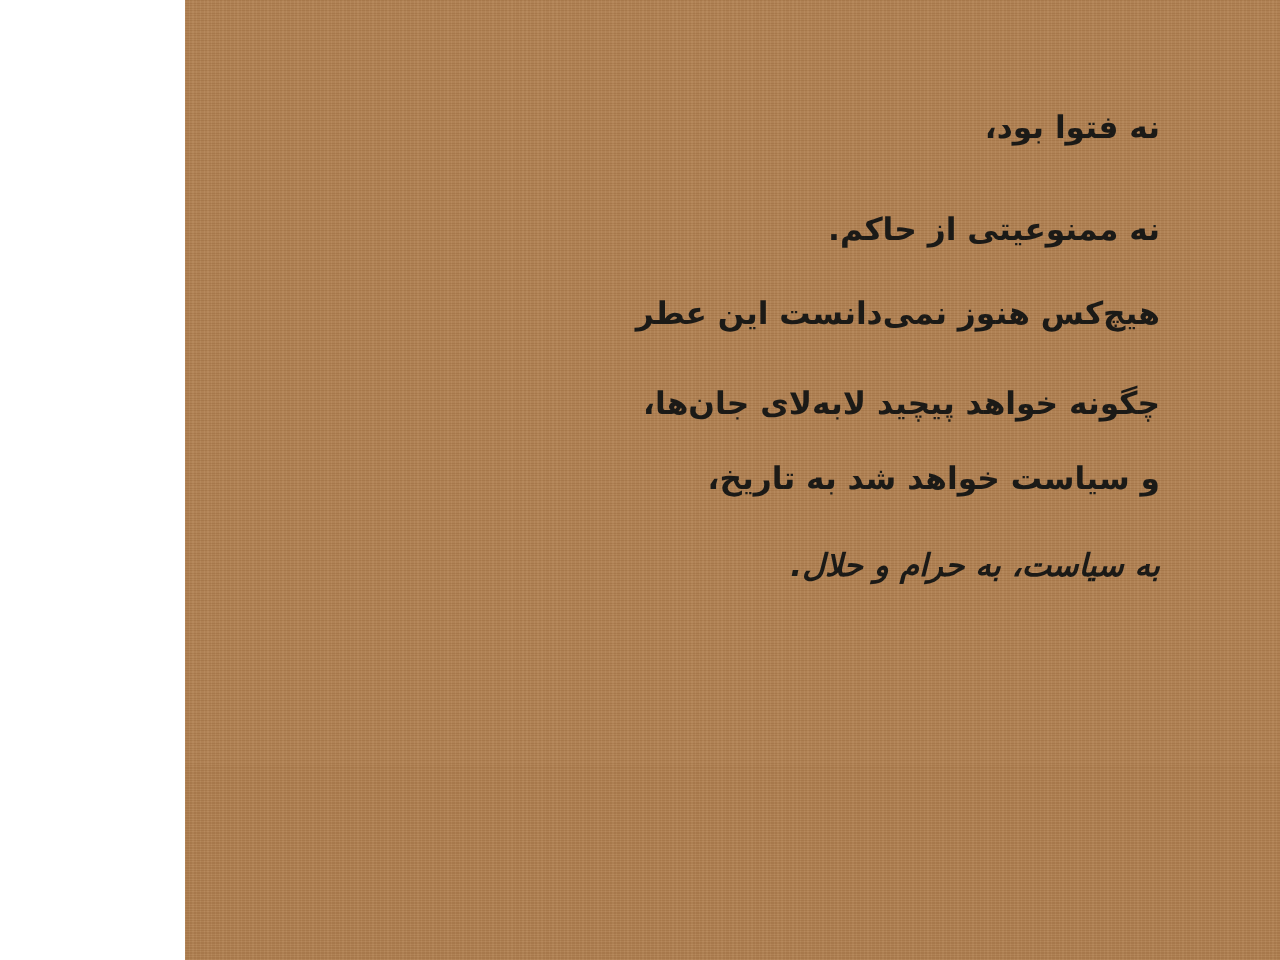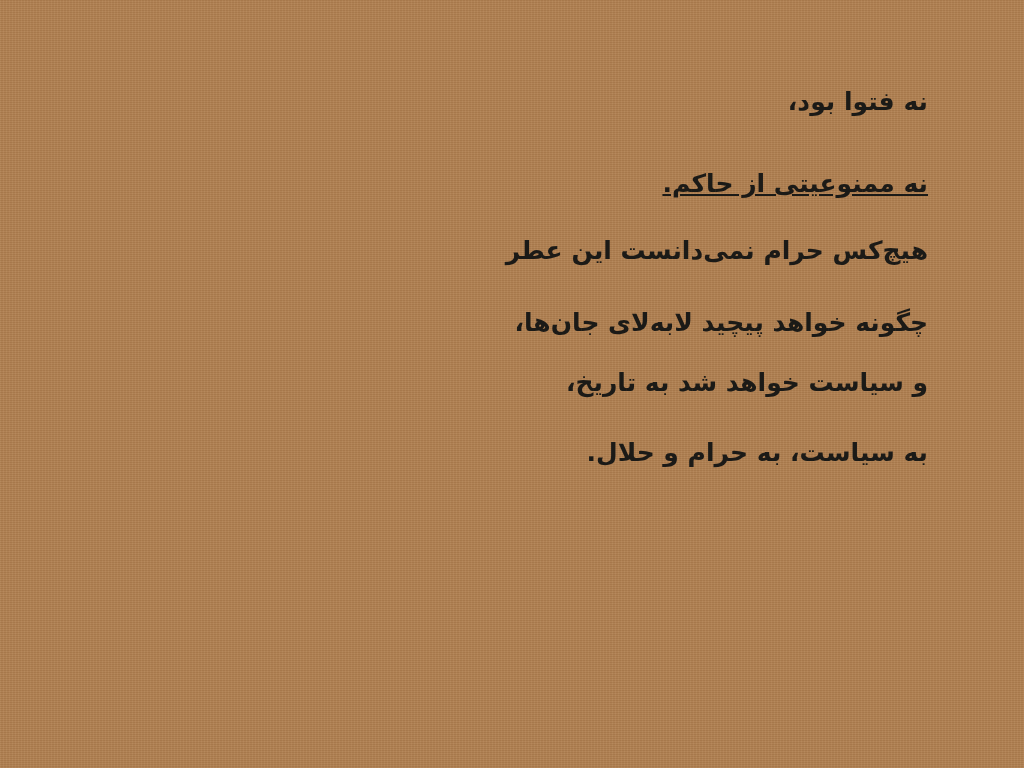"نه فتوا بود،" #slide { width: 1024px -> 876px }
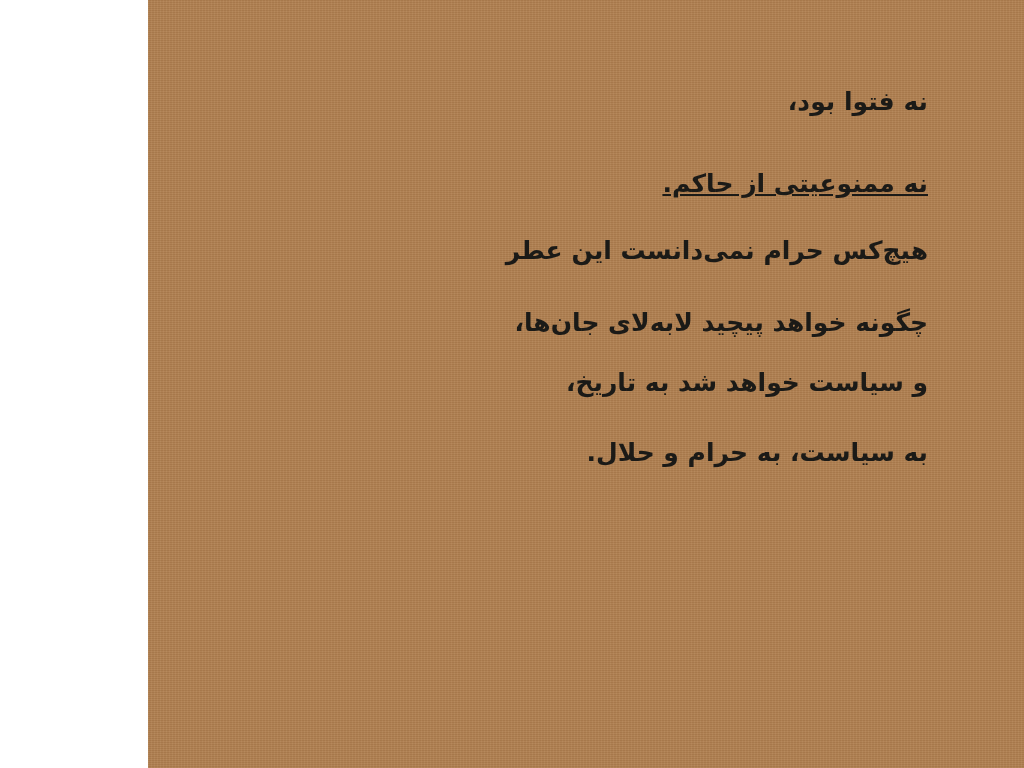"نه ممنوعیتی از حاکم." .poem-line.l1 { text-decoration: underline -> none }
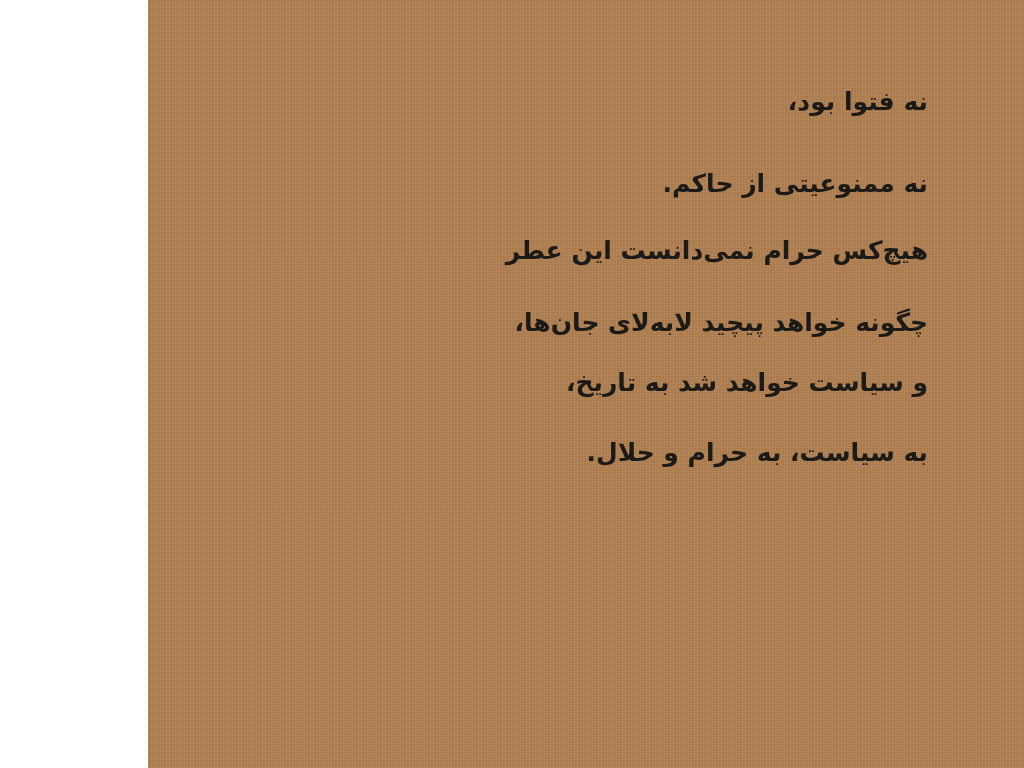"هیچ‌کس حرام نمی‌دانست این عطر" p.poem-line { text: حرام -> هنوز }
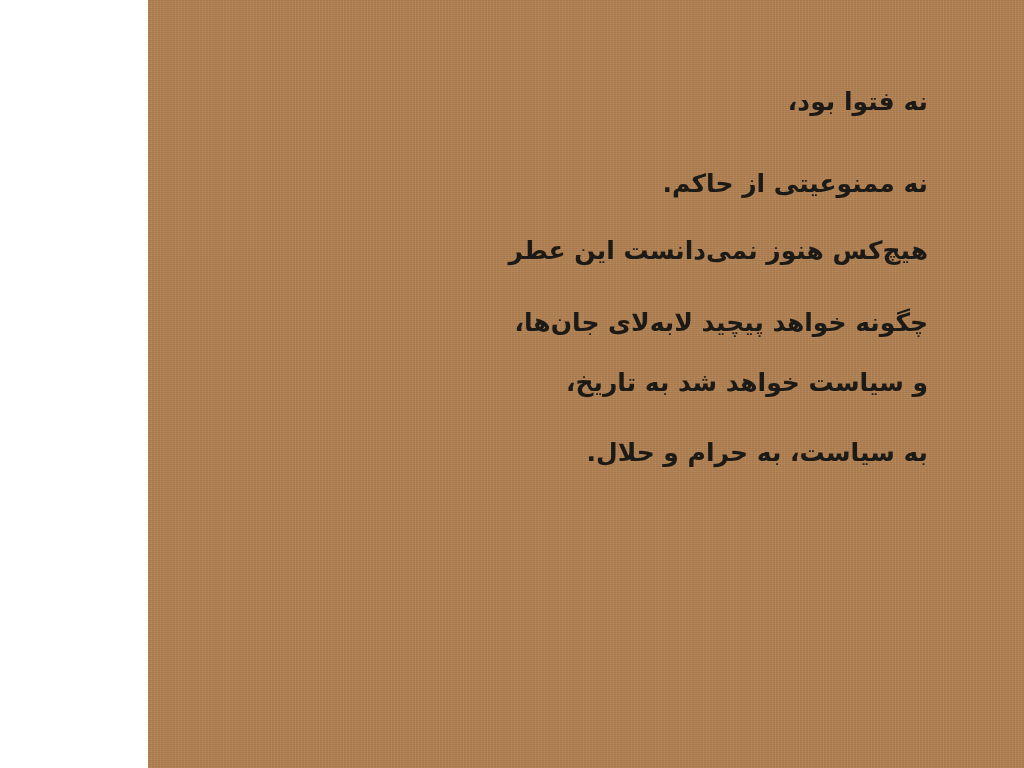"به سیاست، به حرام و" .poem-line.l5 { font-style: none -> italic }
